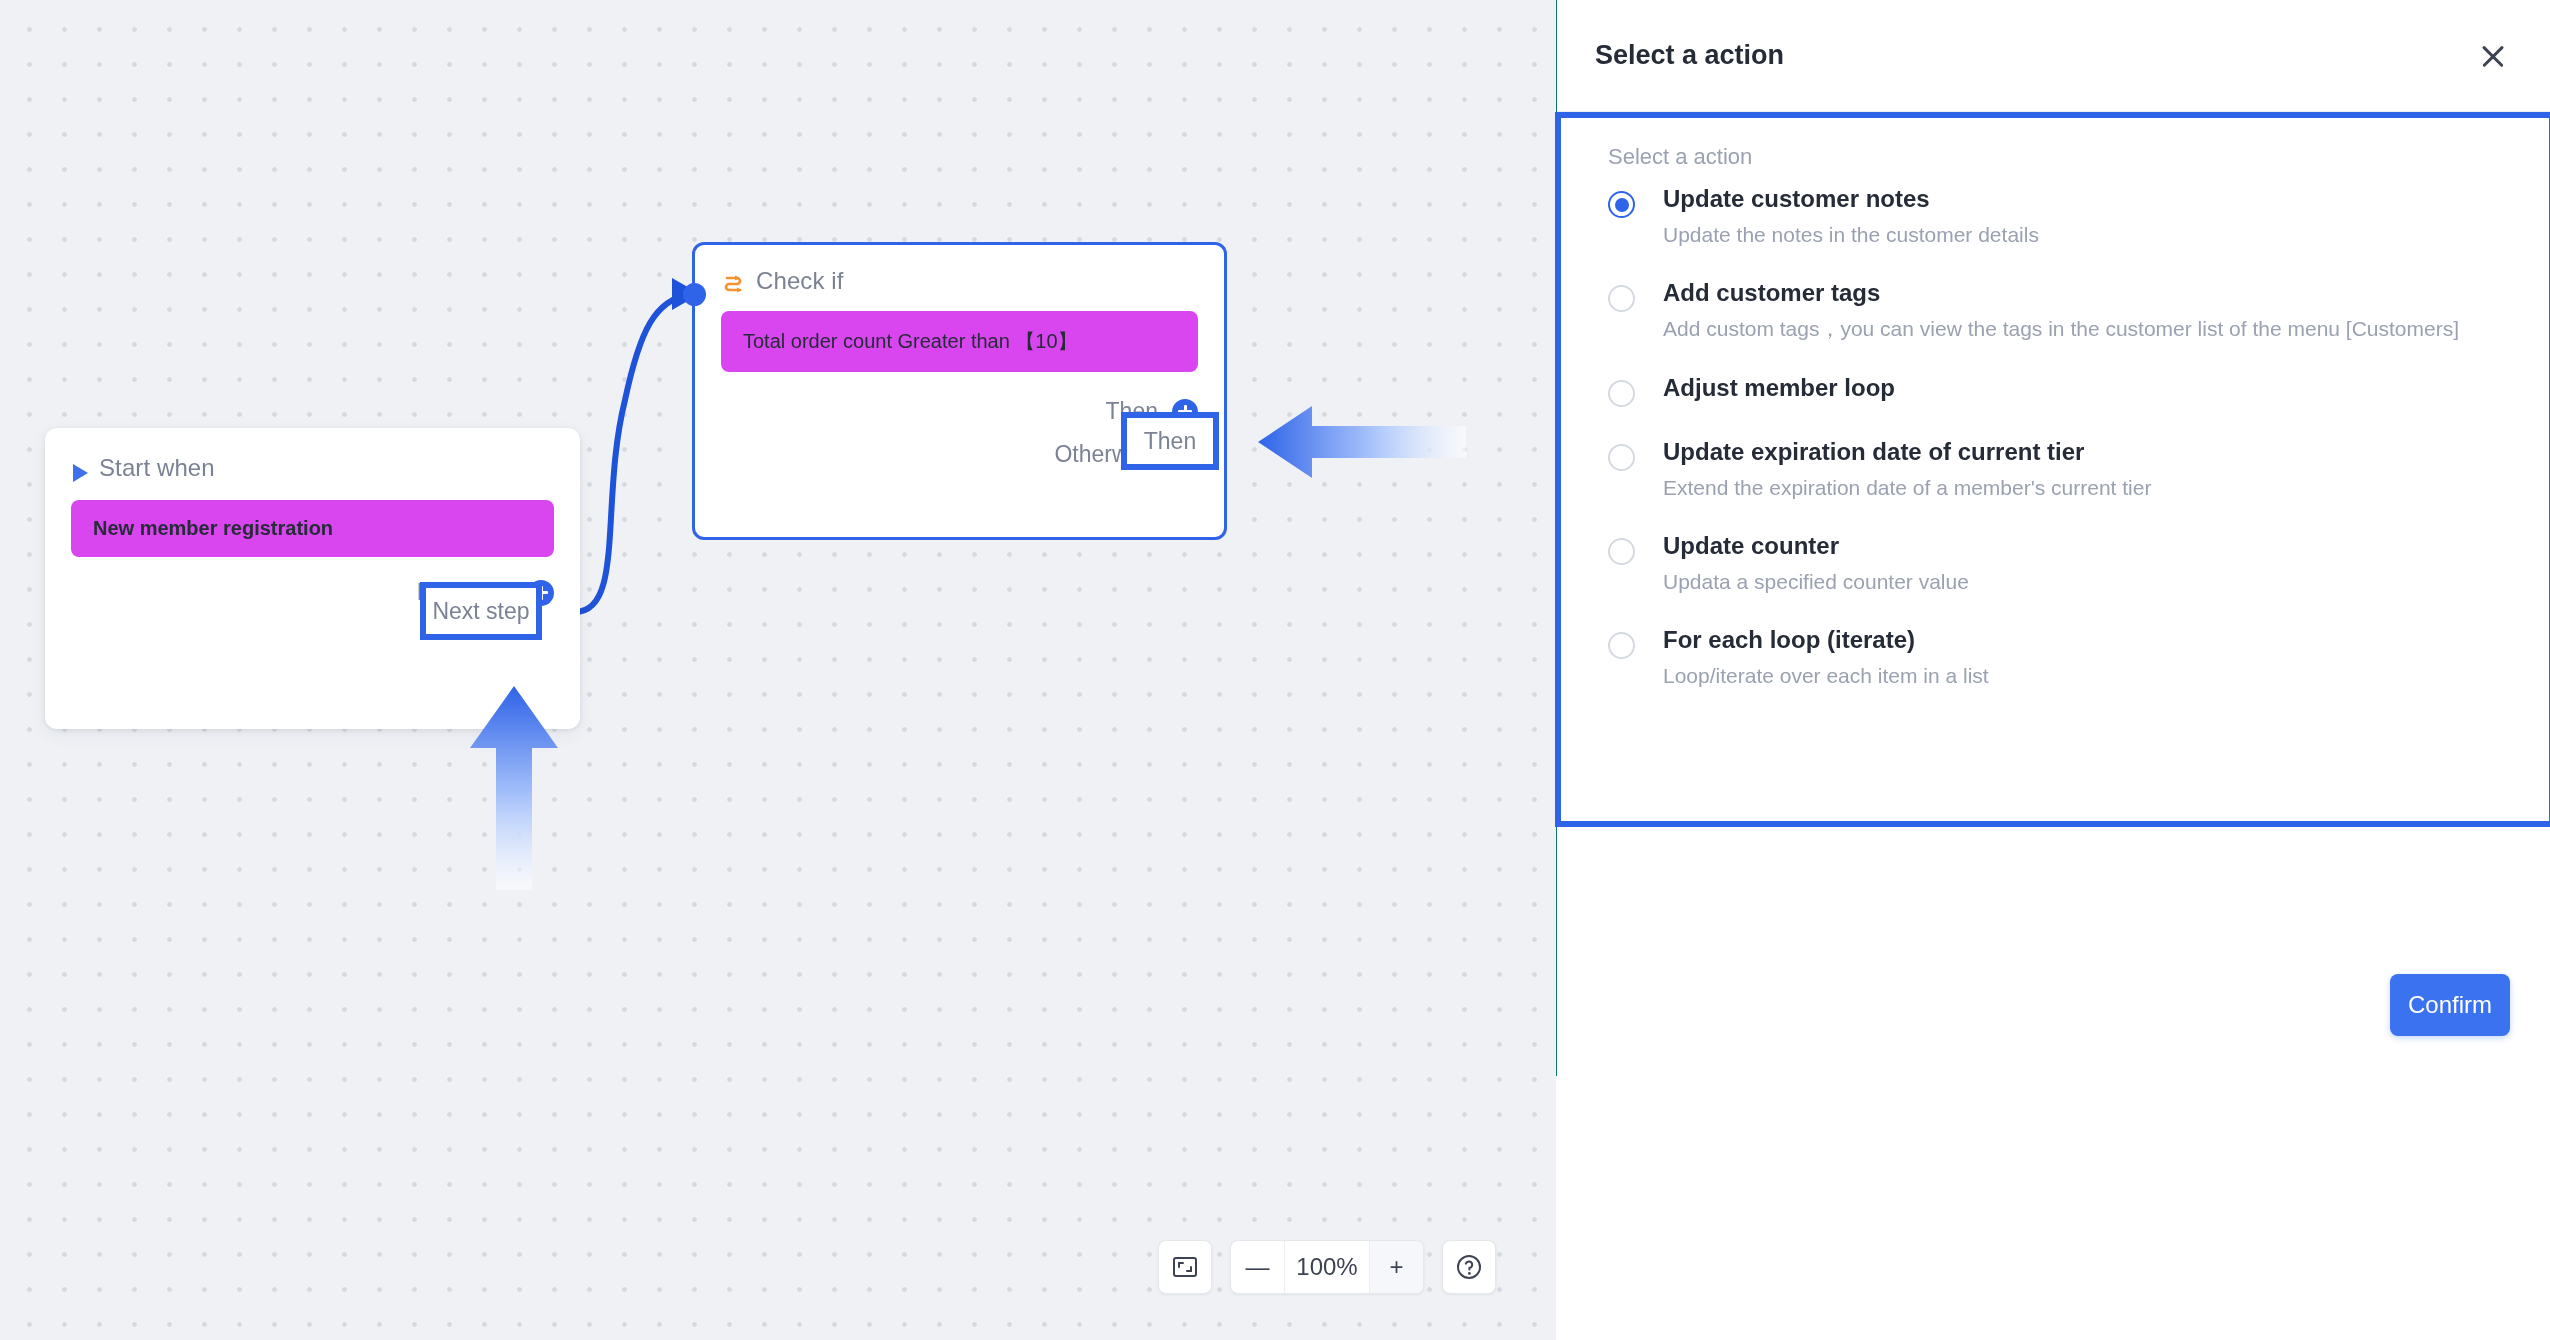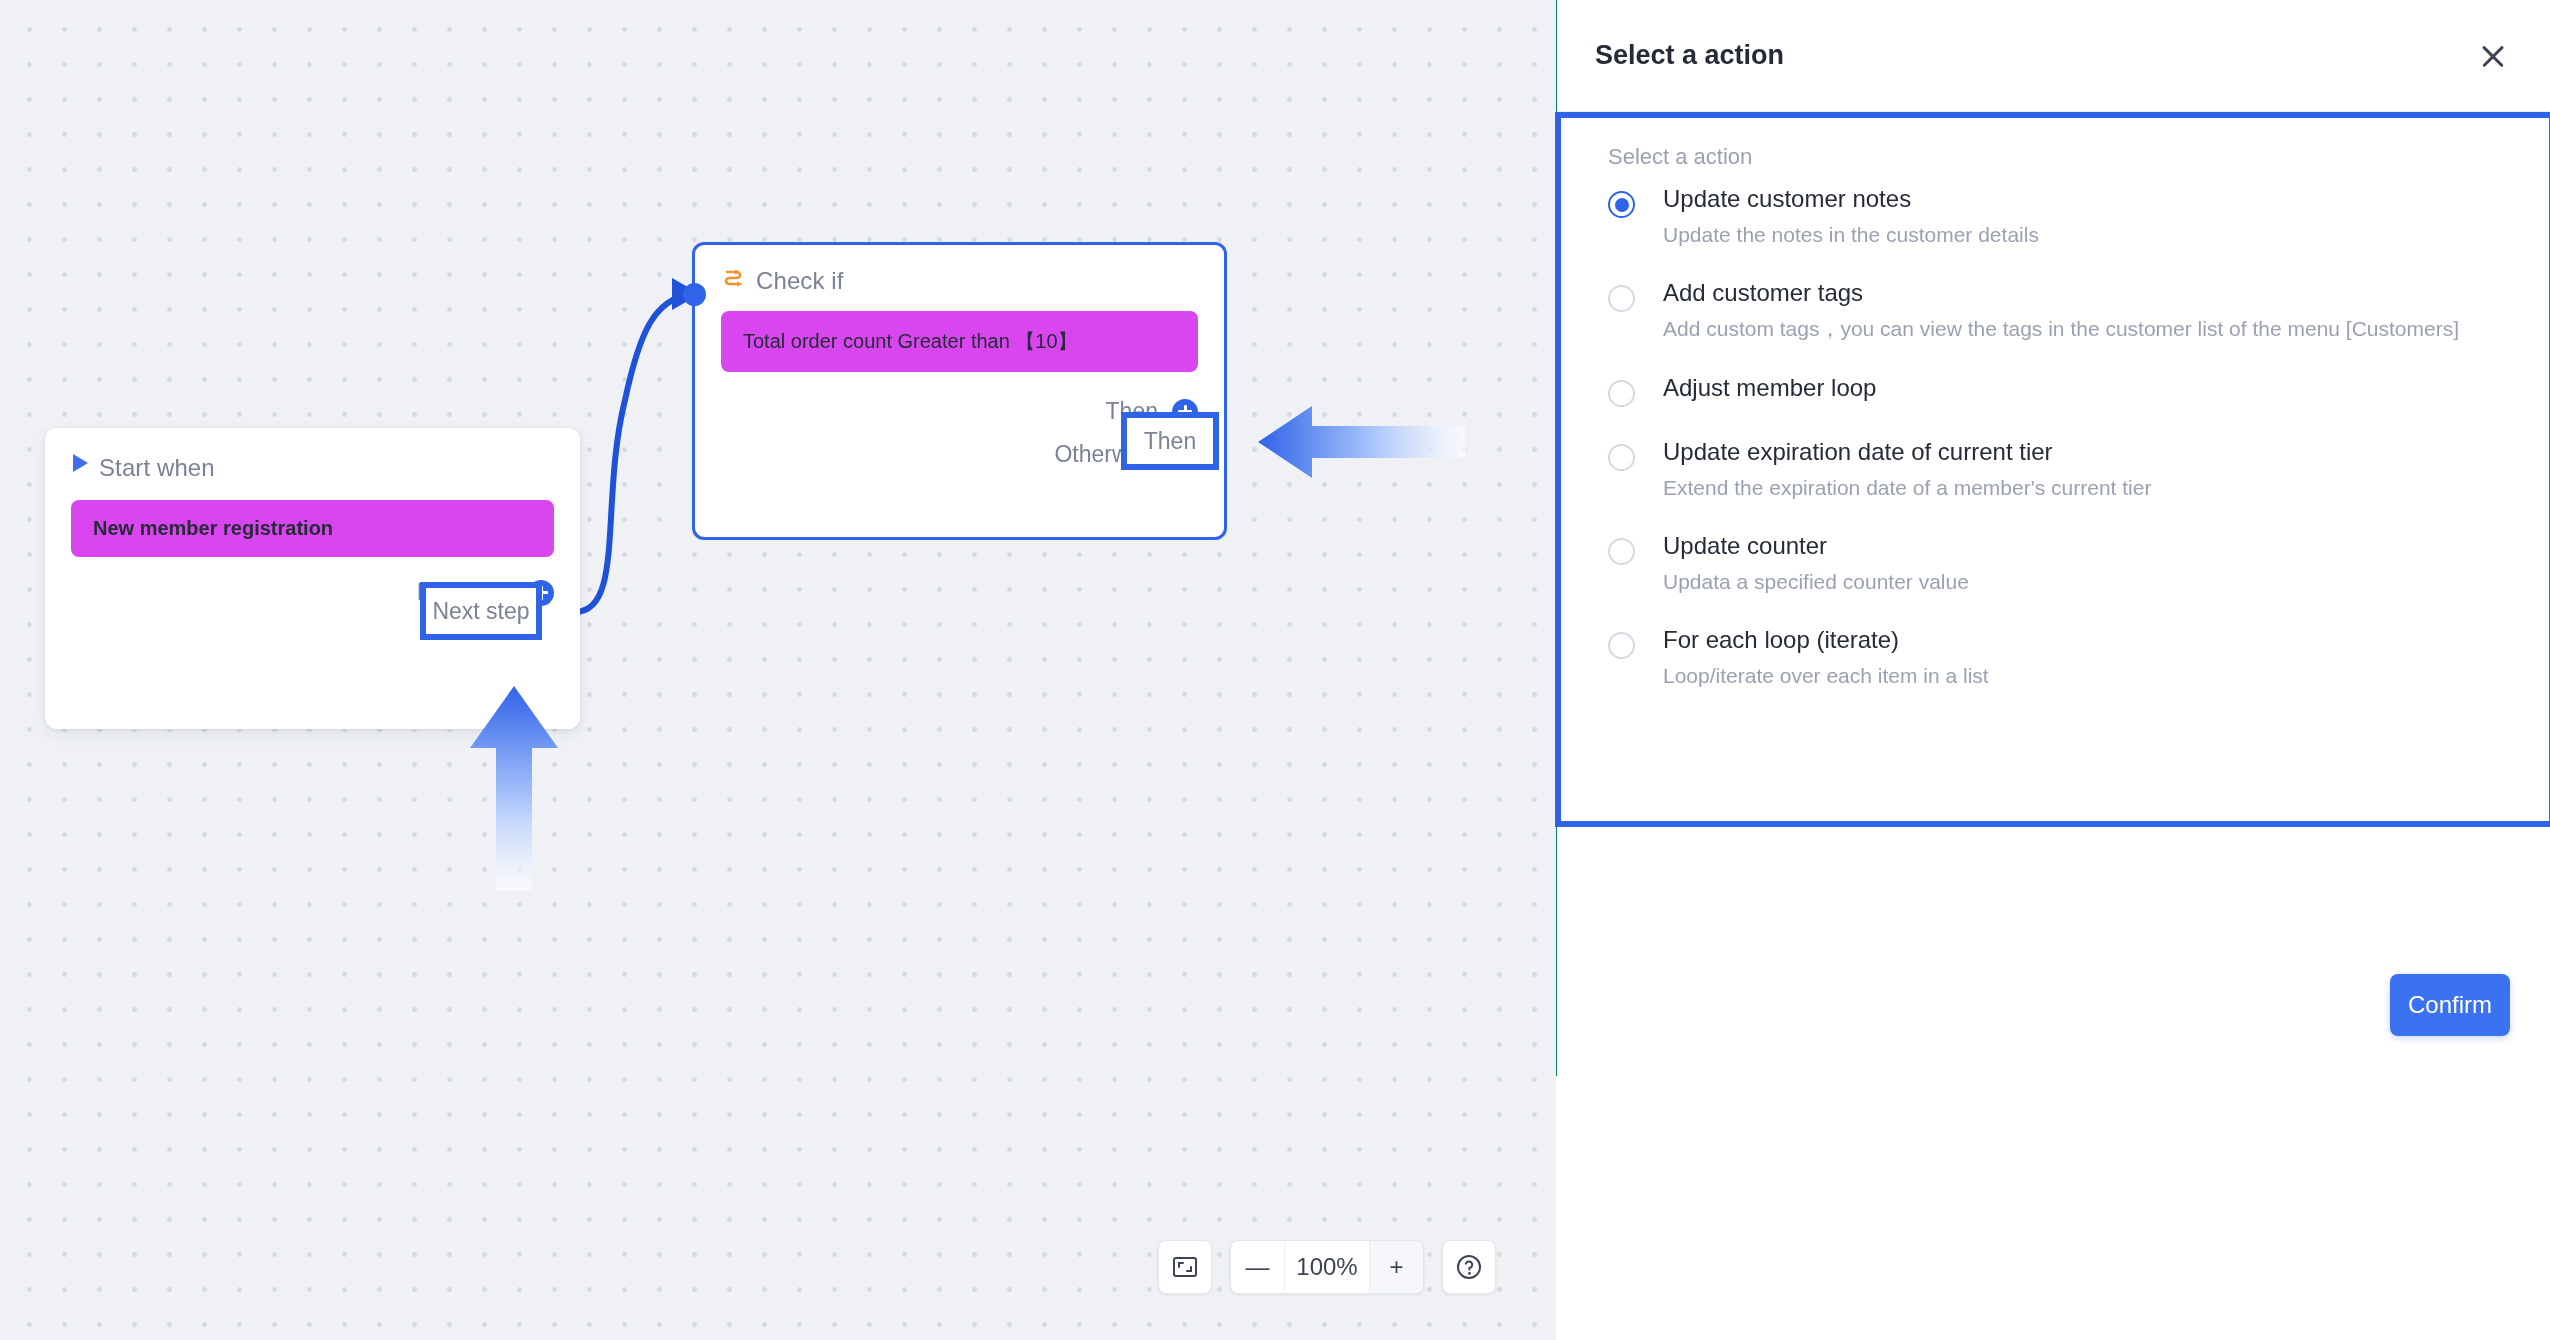"Update customer notes" .opt-title { font-weight: normal -> bold }
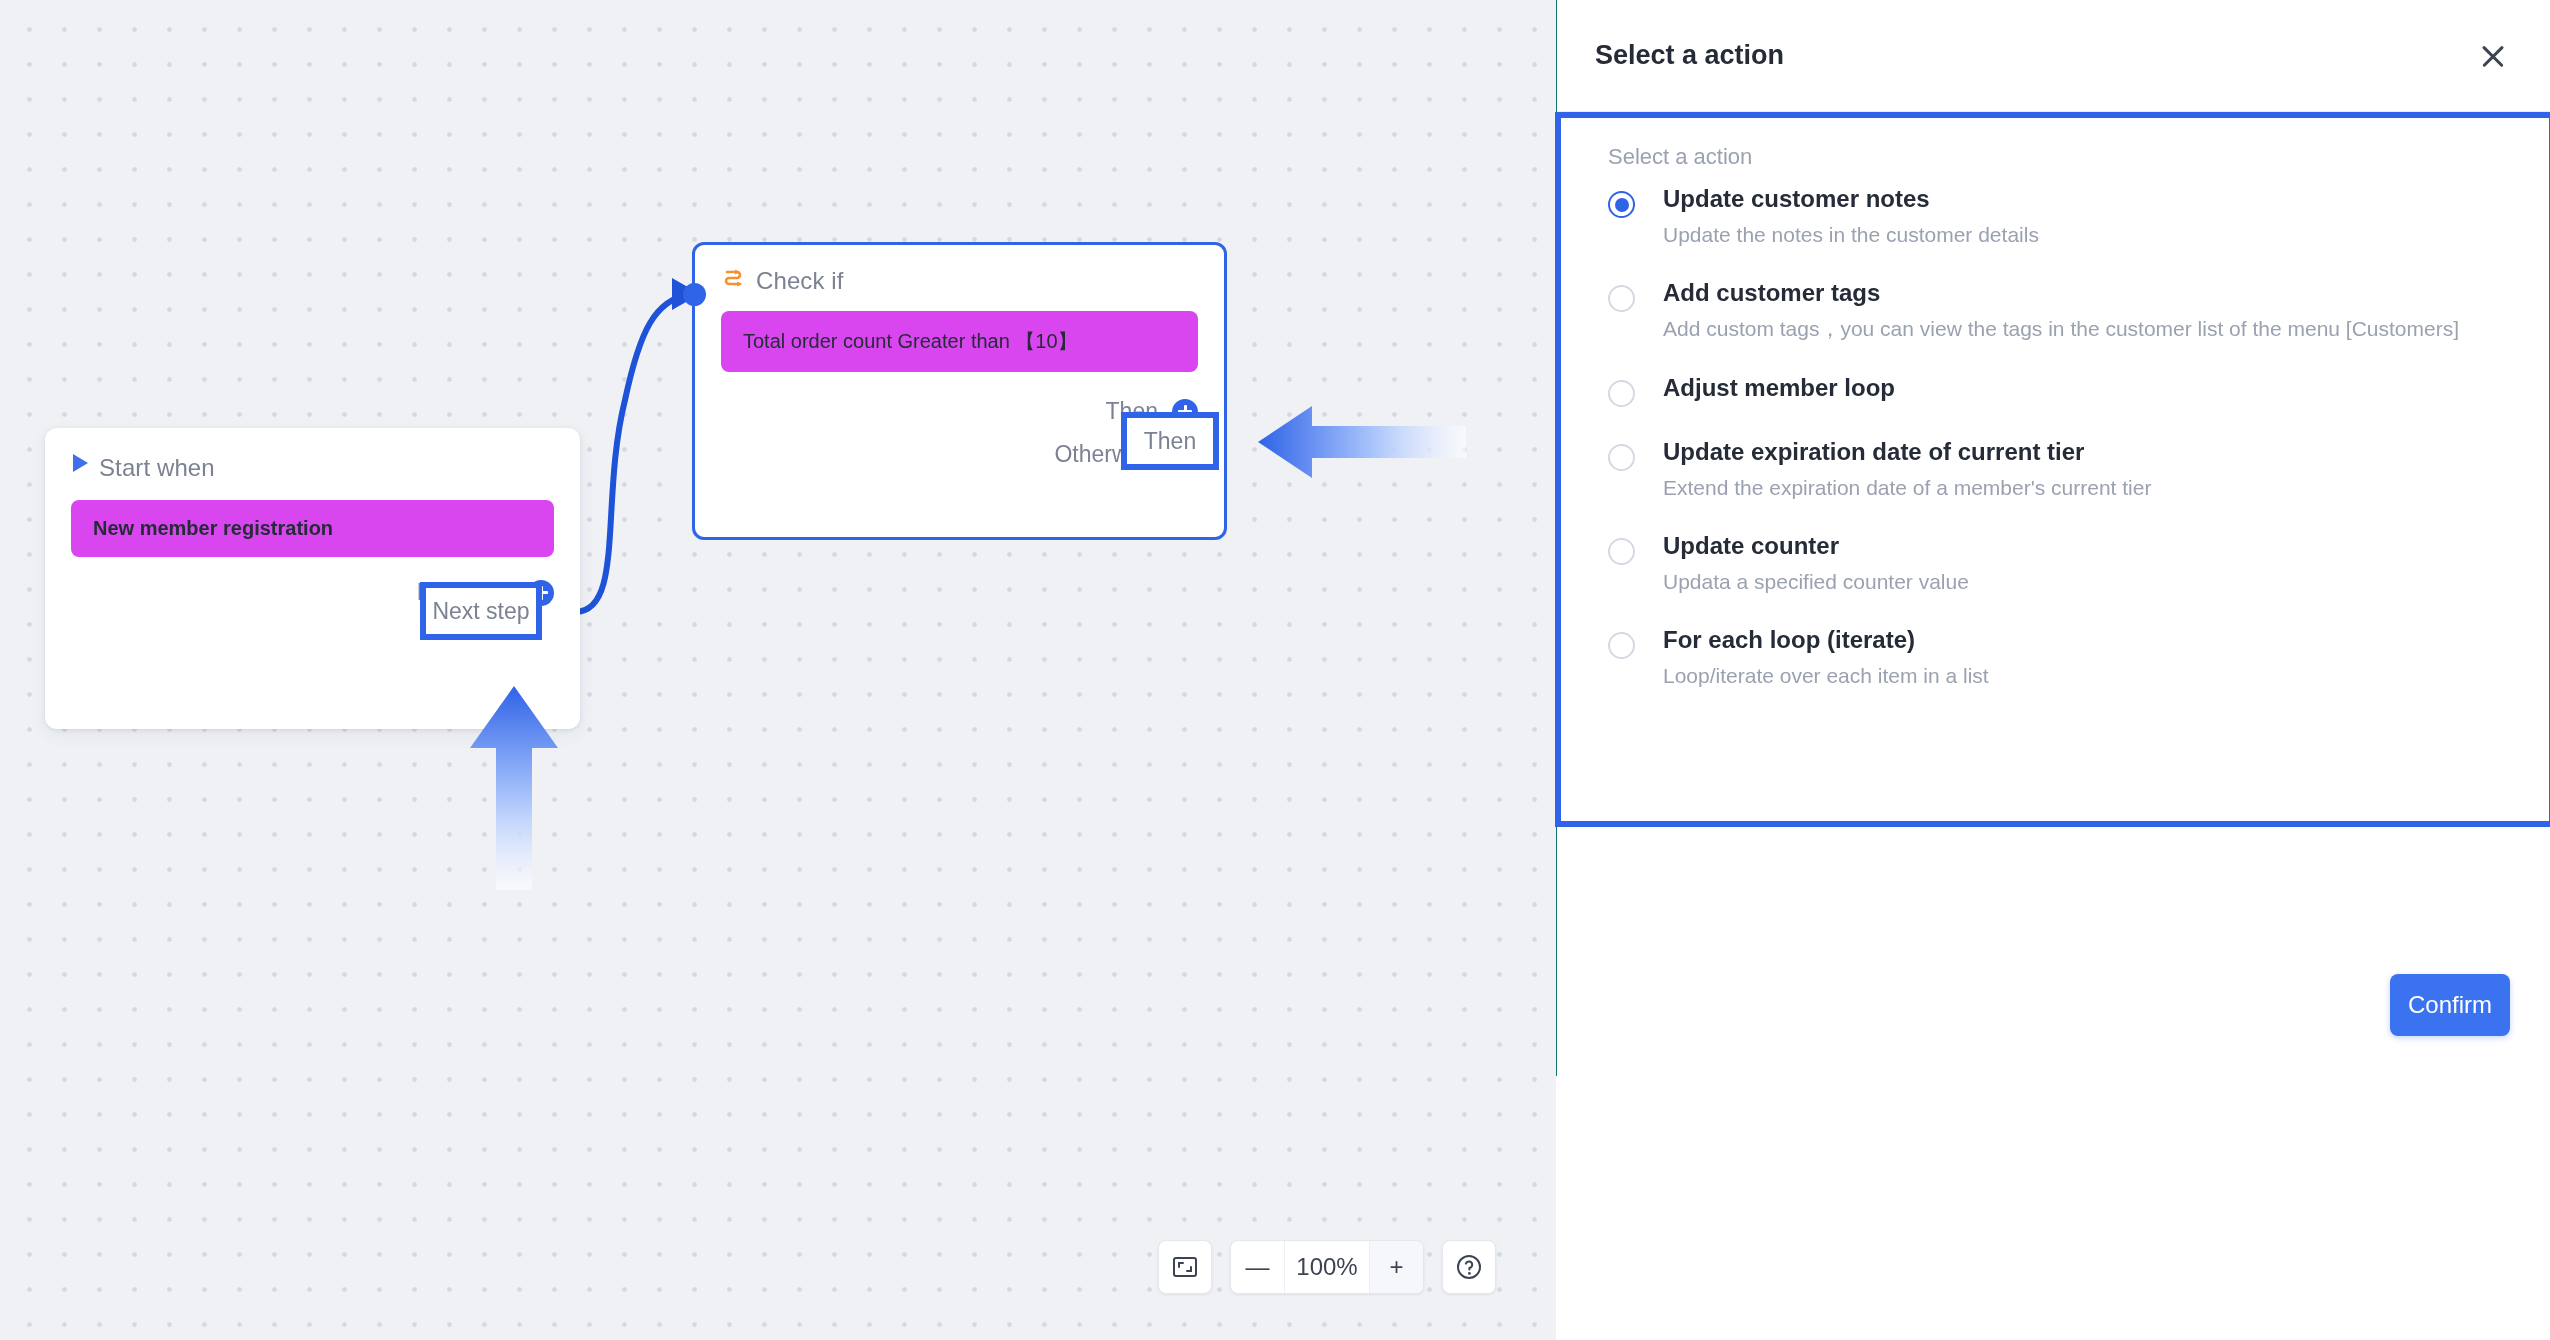"Check if" .node-header { align-items: flex-start -> flex-end }
